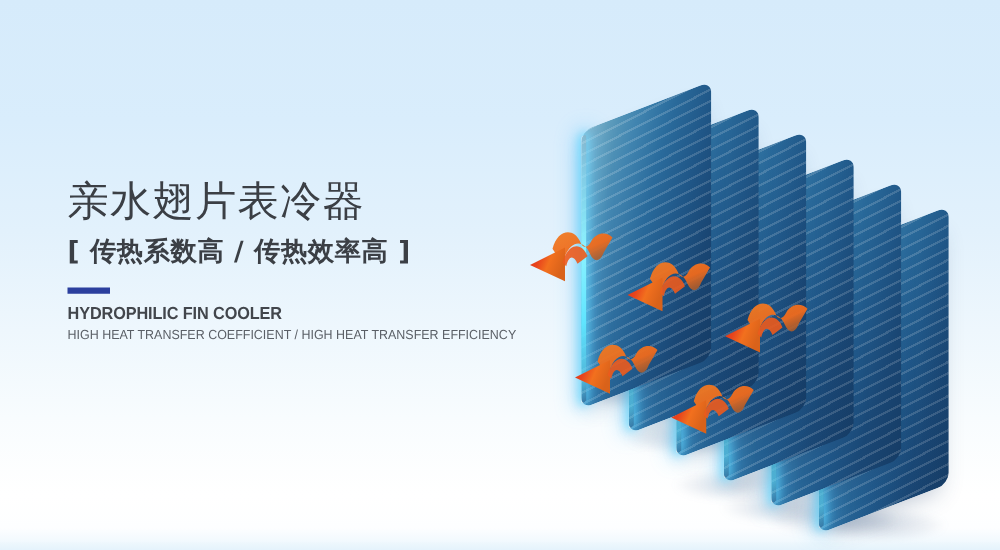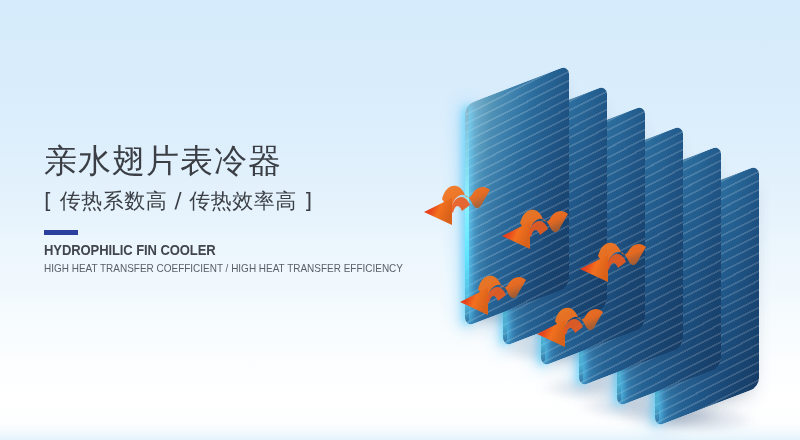"亲水翅片表冷器" .copy { left: 44px -> 54px }
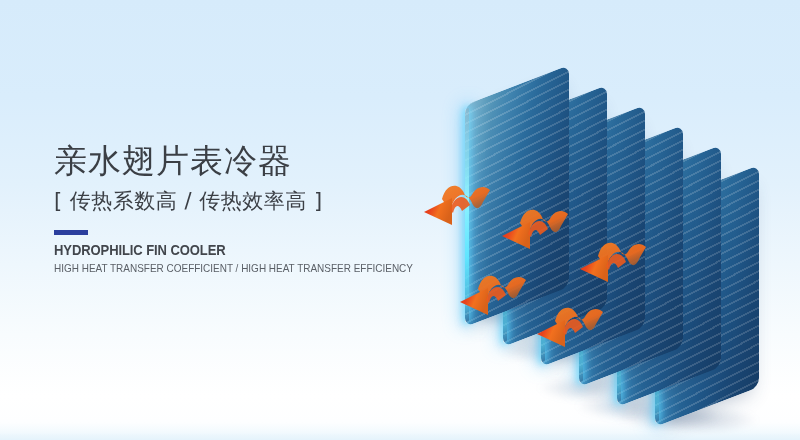"[ 传热系数高 / 传热效率高 ]" .subtitle-cn { font-weight: 400 -> 700 }
